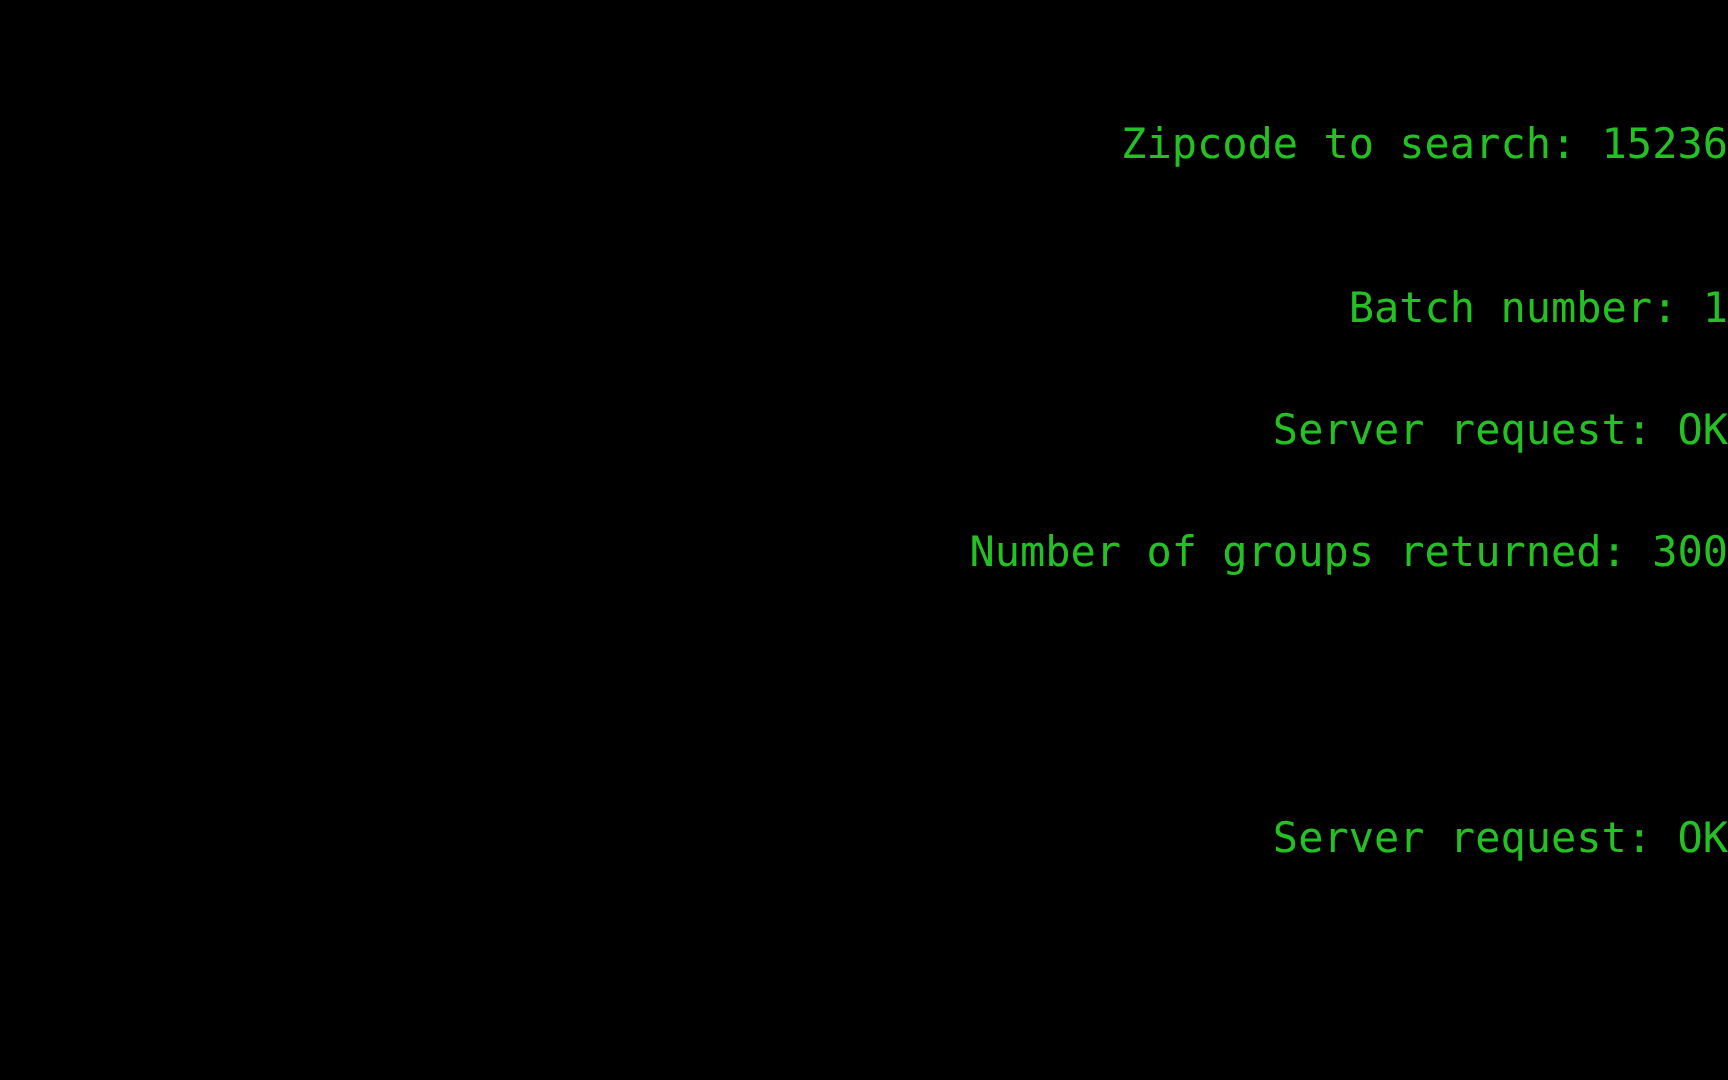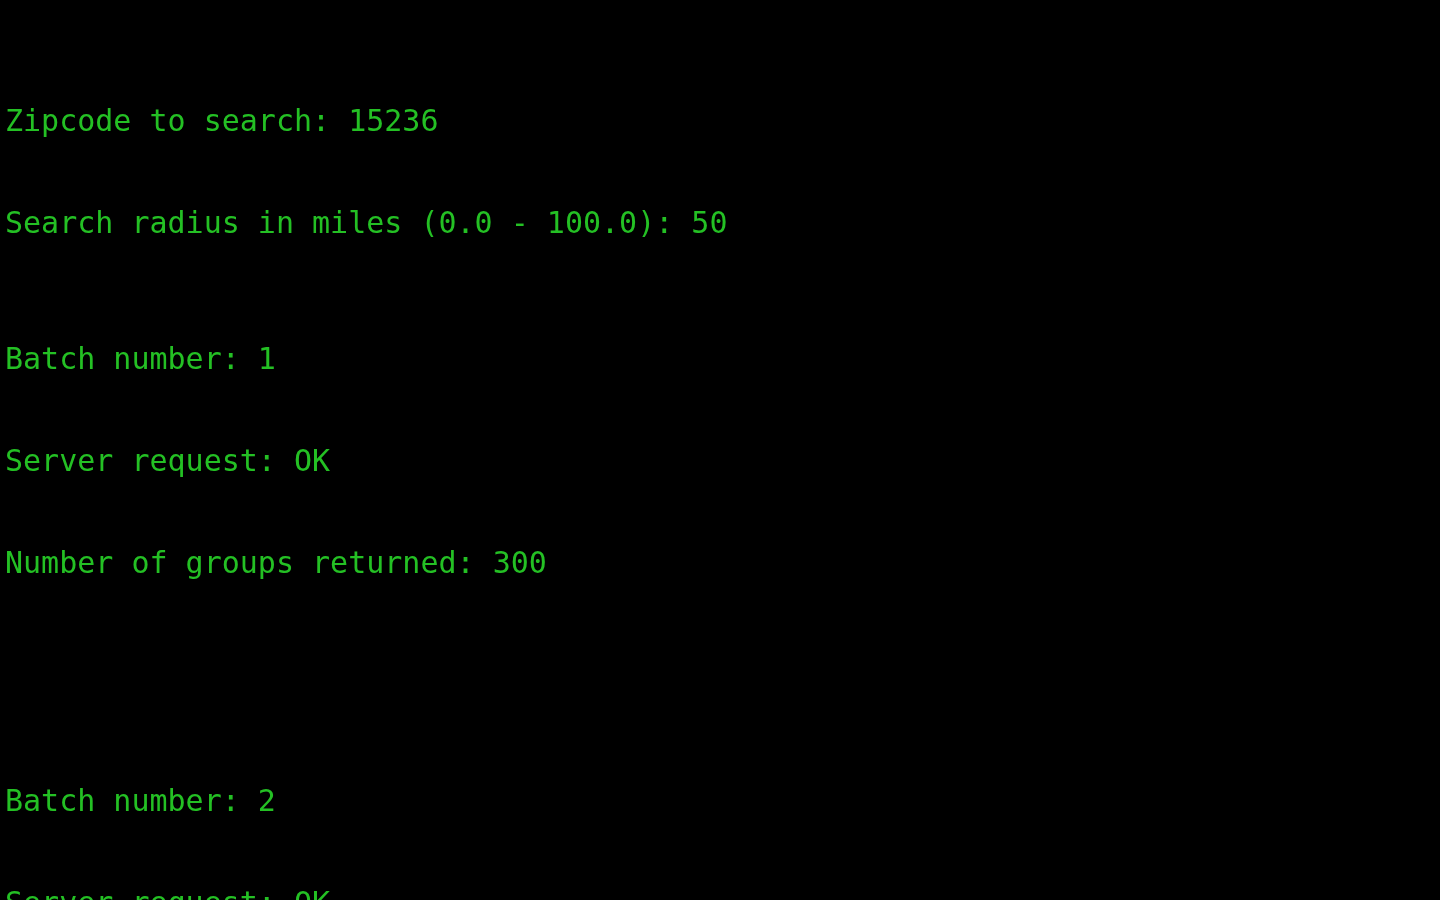"Zipcode to search: 15236" #terminal { font-size: 30px -> 35px; text-align: none -> right }
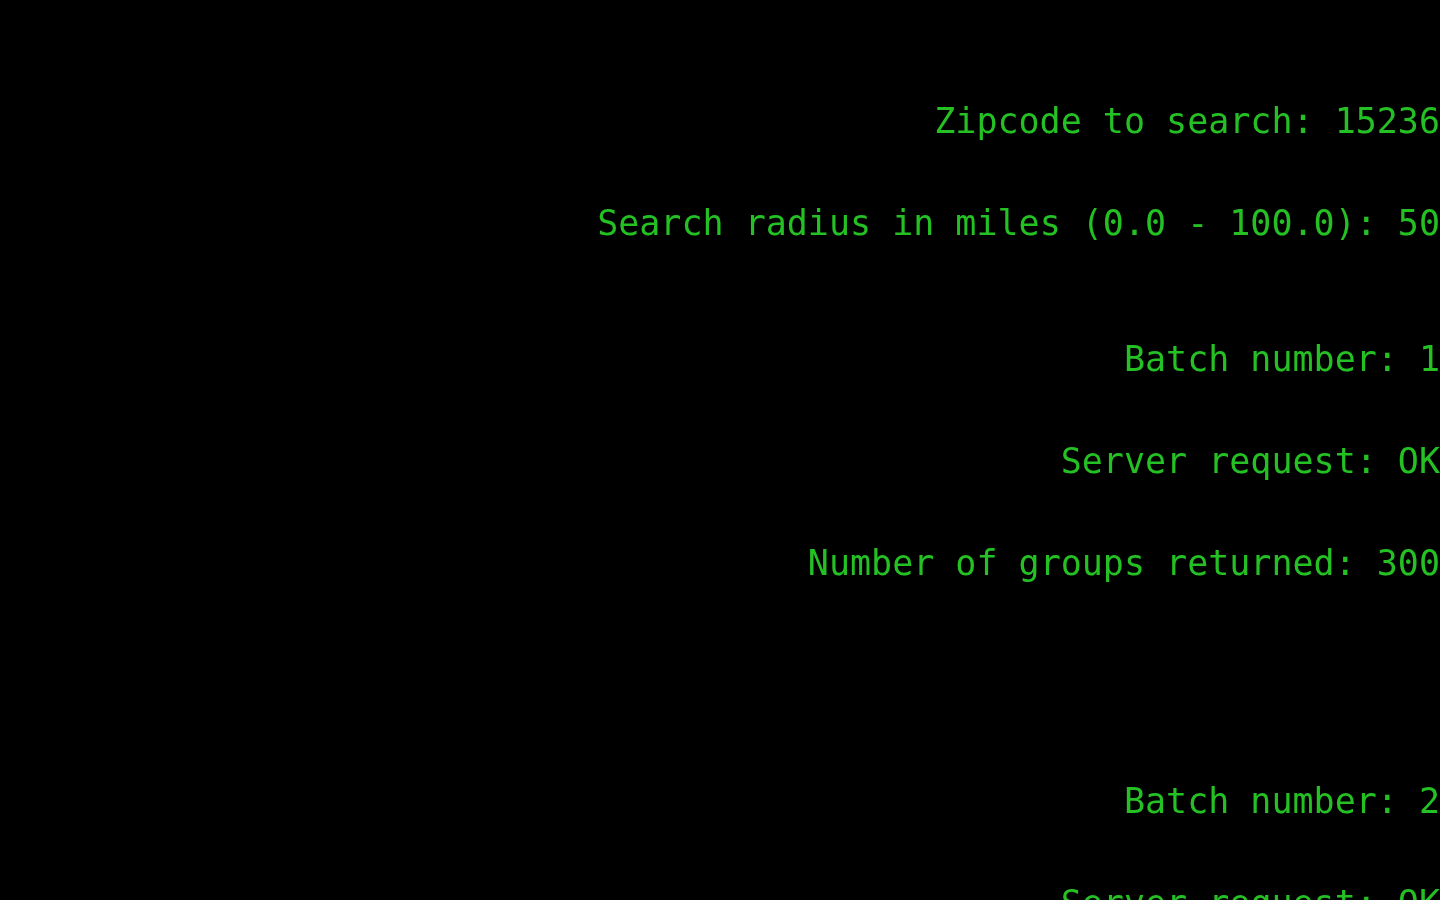"Search radius in miles (0.0" span.line { html: <span>Search radius in miles (0.0 - 100.0): 50</span> -> none }
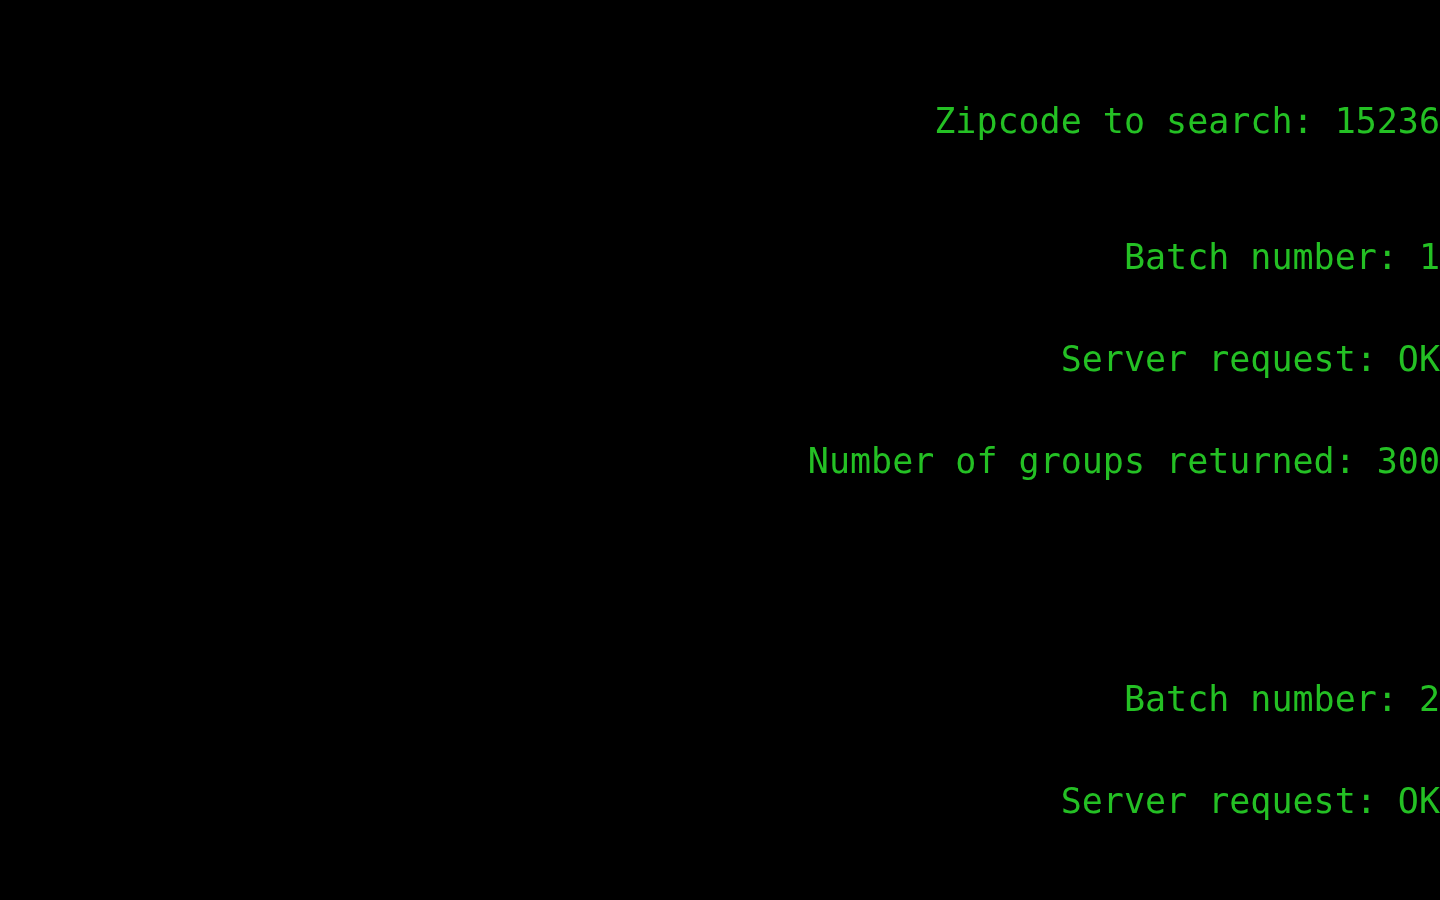"Batch number: 2" span.line { html: <span>Batch number: 2</span> -> none }
